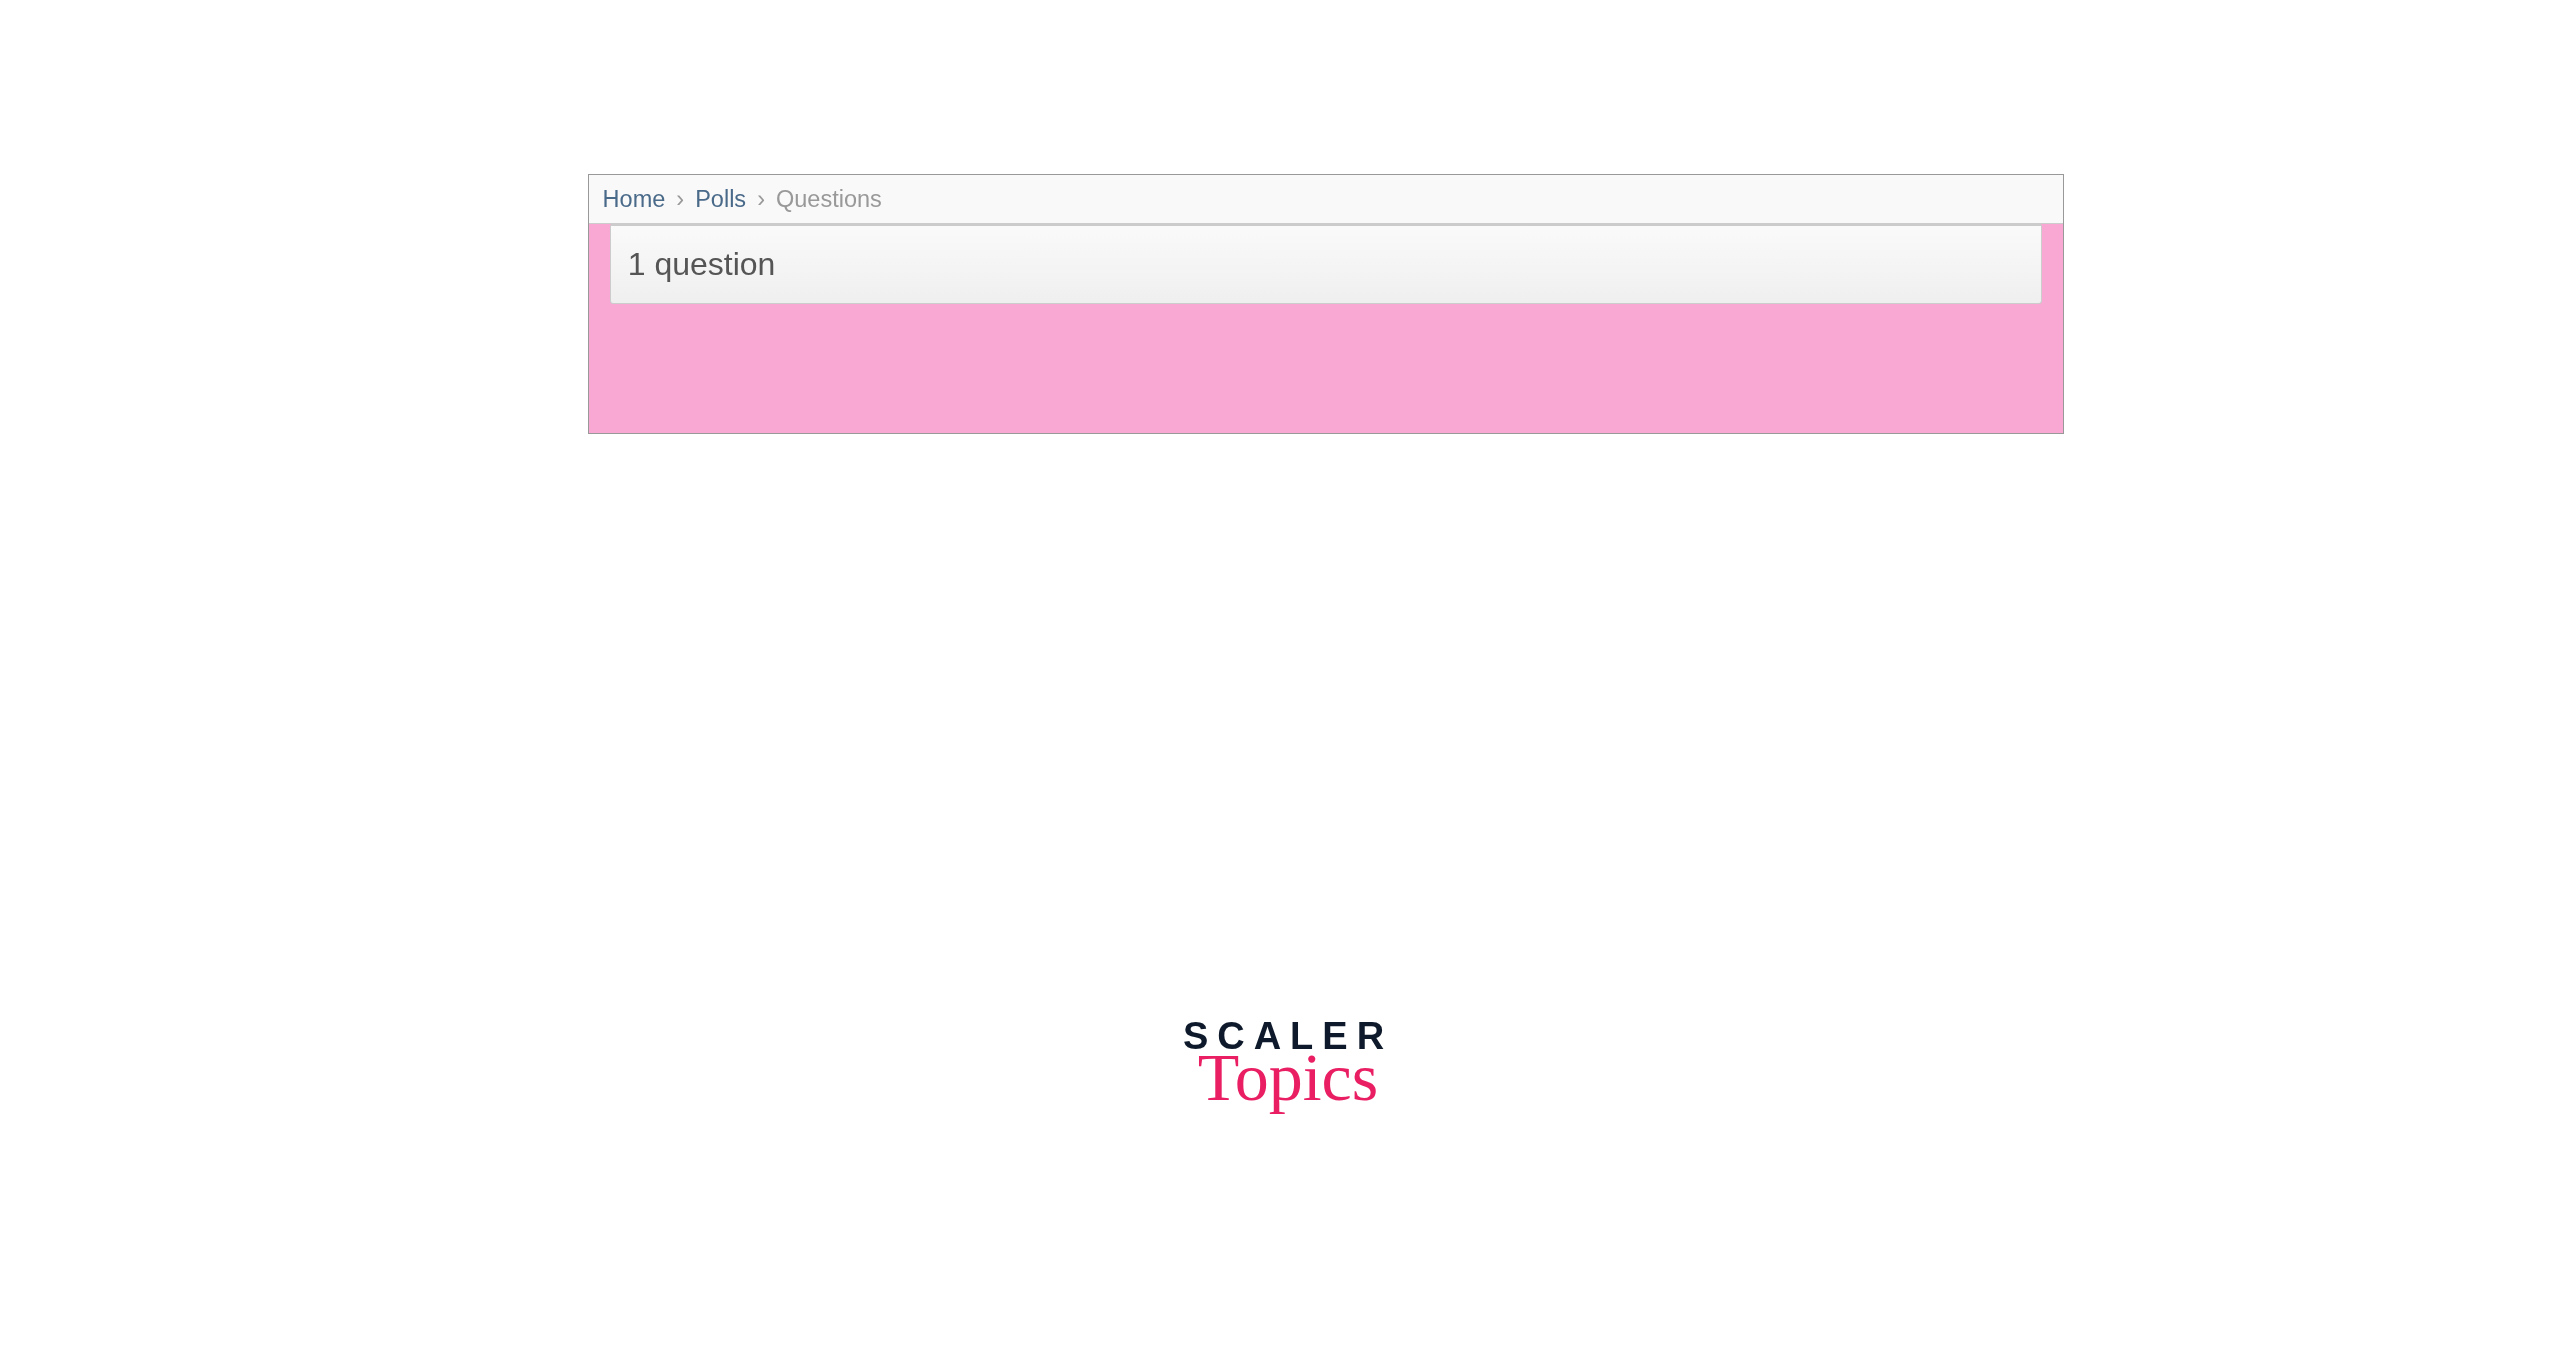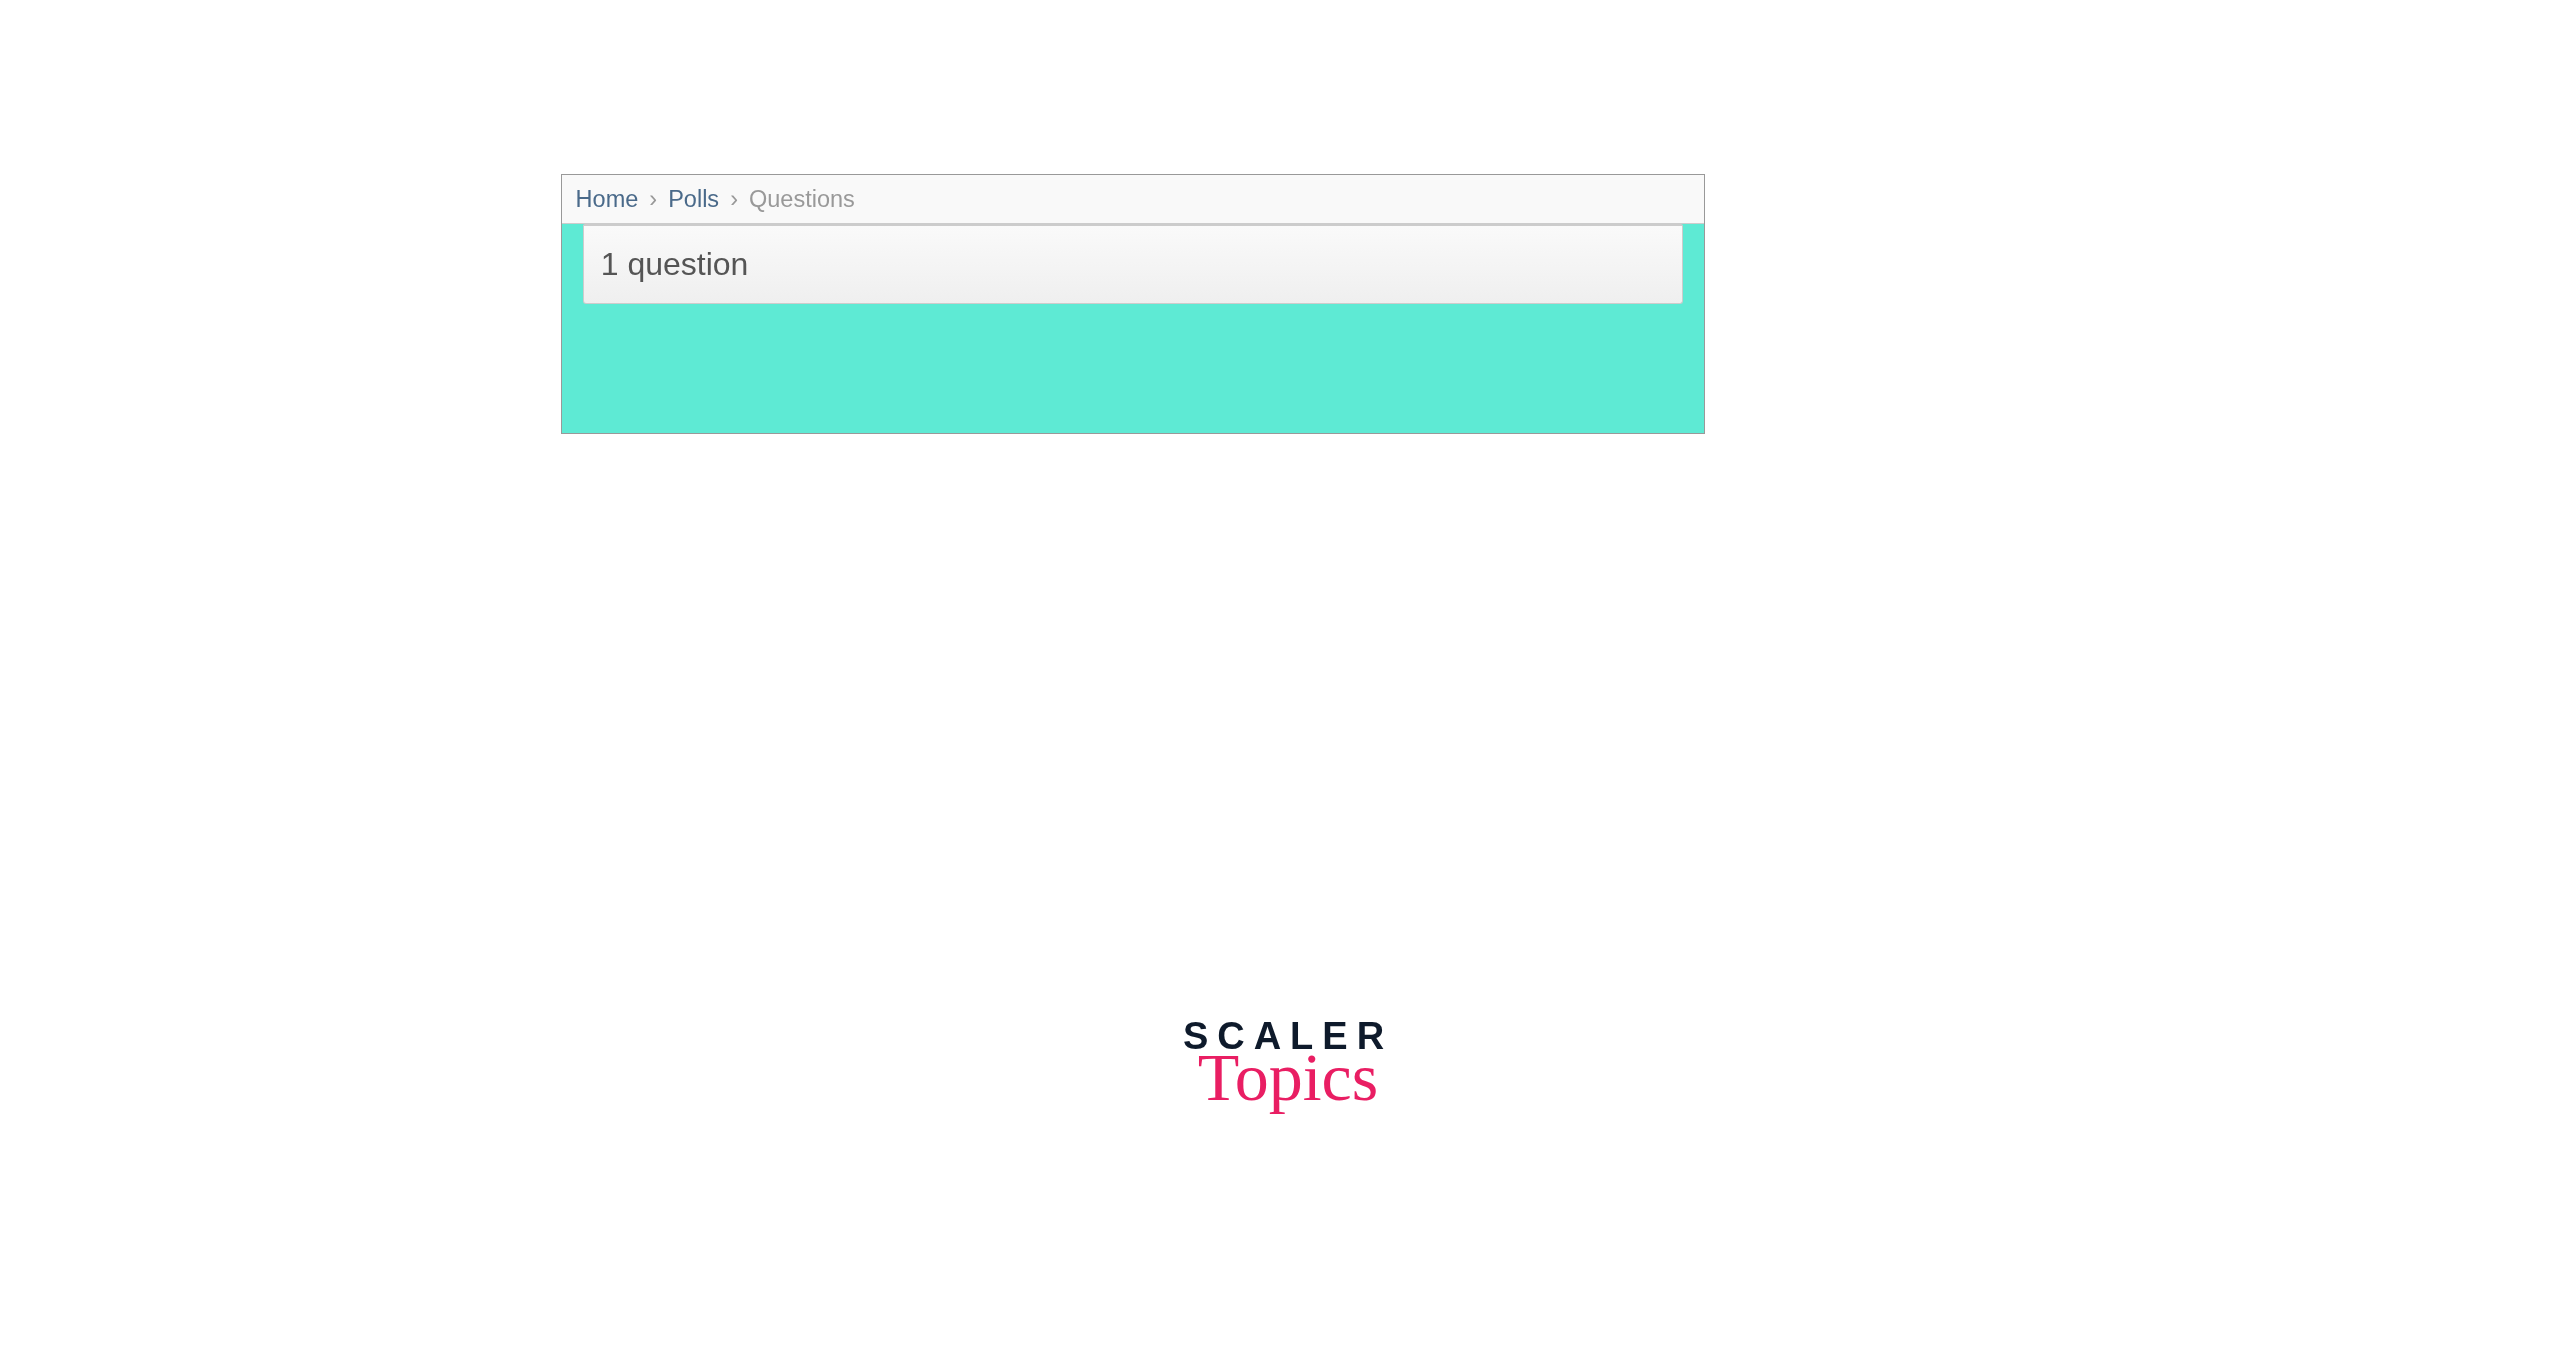"Home › Polls › Questions" .panel { background: #5eead4 -> #f9a8d4; left: 561px -> 588px; width: 1144px -> 1476px }
